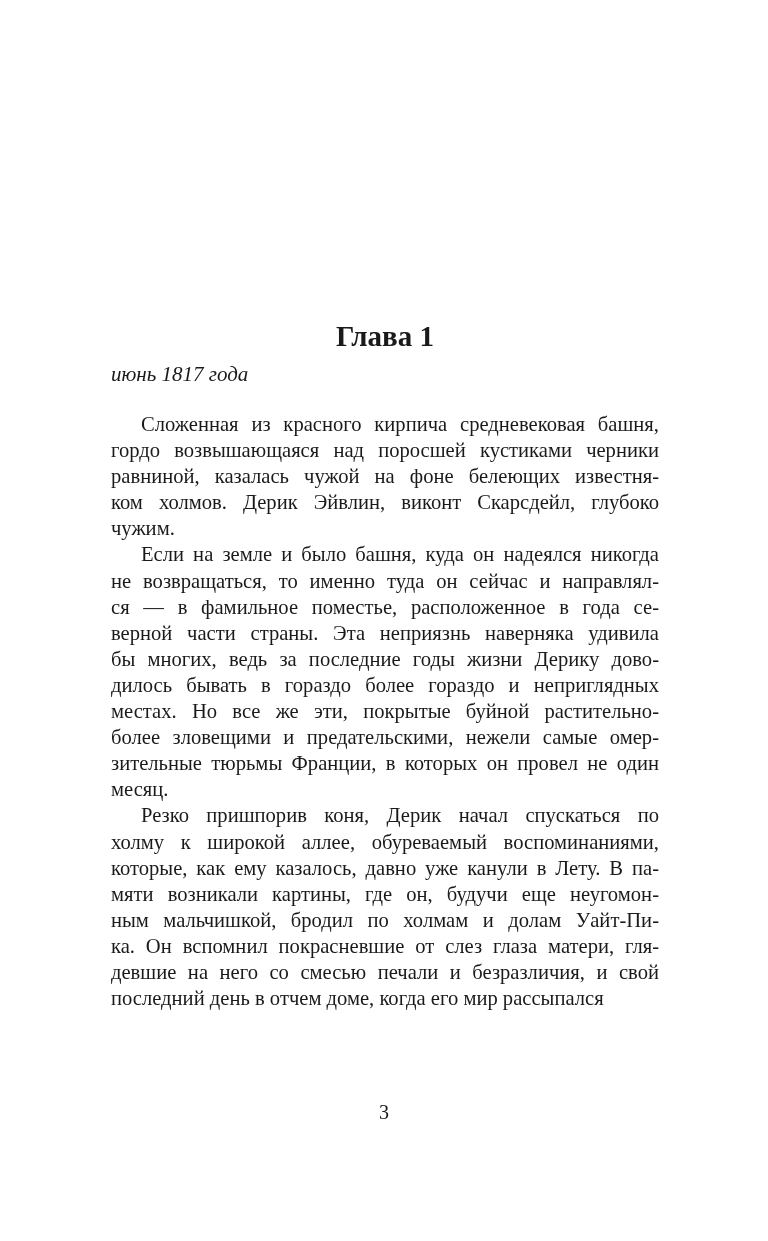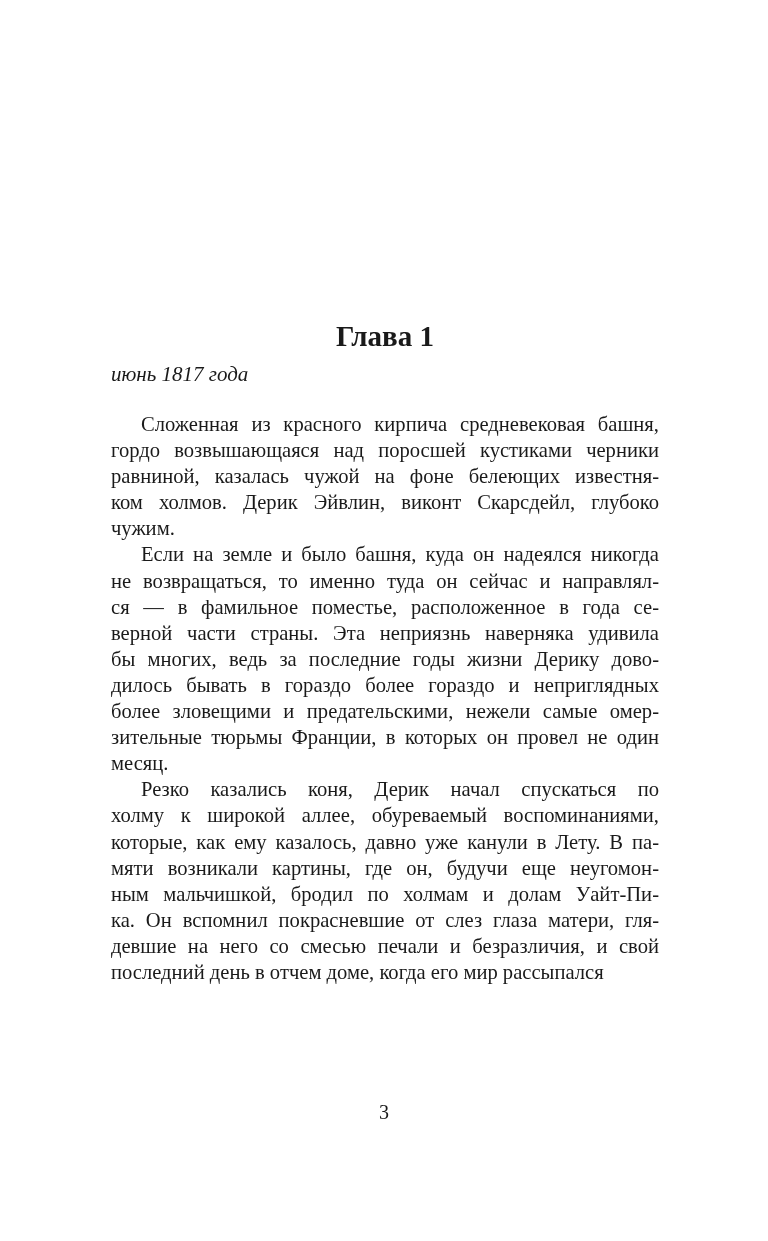"местах. Но все же эти," span.line { html: none -> <span>местах. Но все же эти, покрытые буйной растительно-</span> }
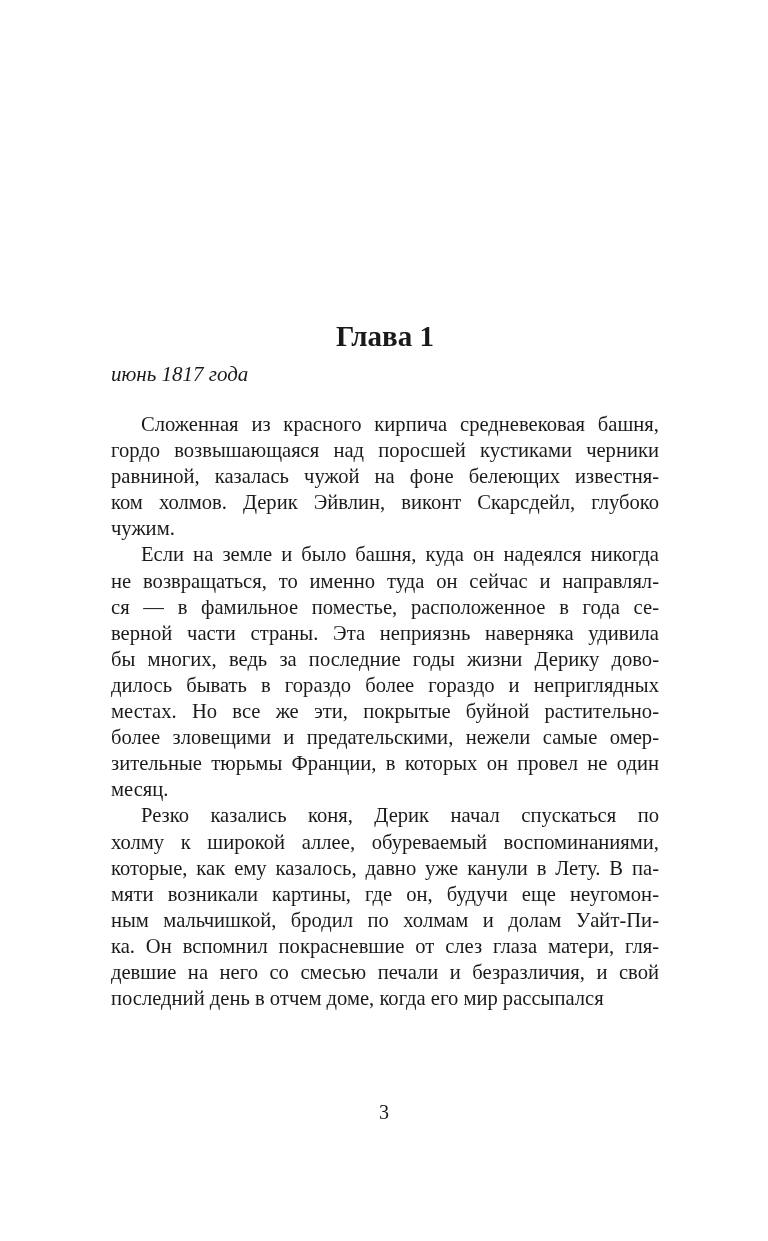"Резко казались коня, Дерик начал" span.line { text: казались -> пришпорив }
